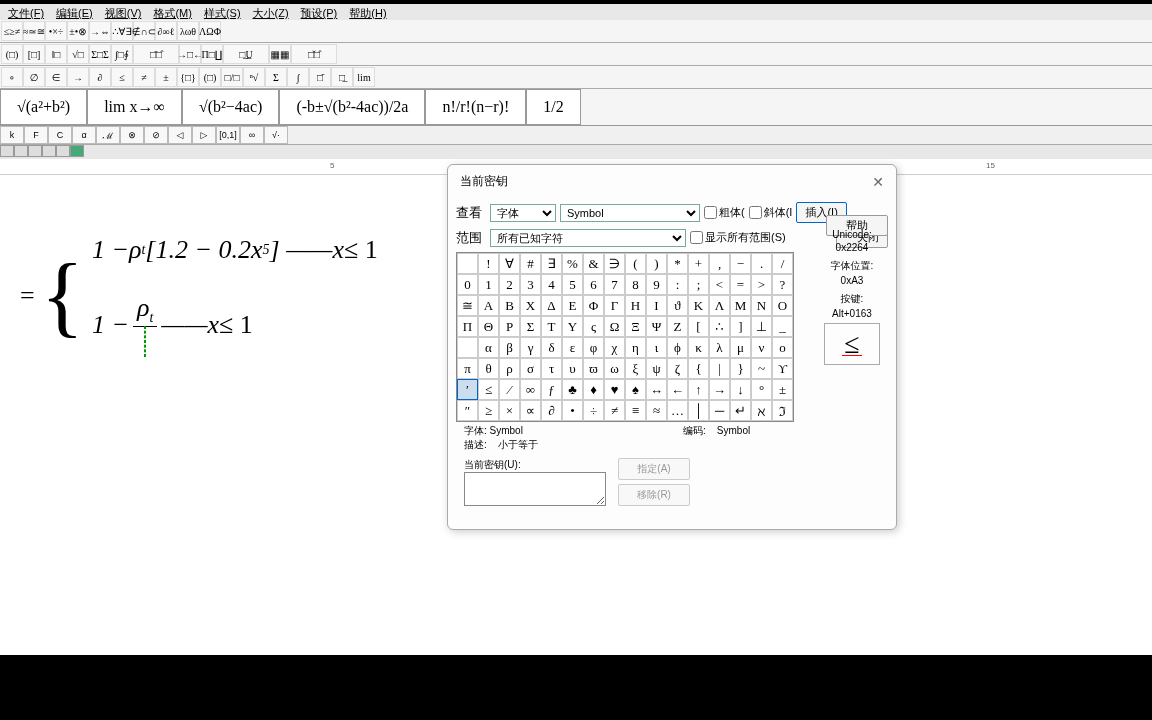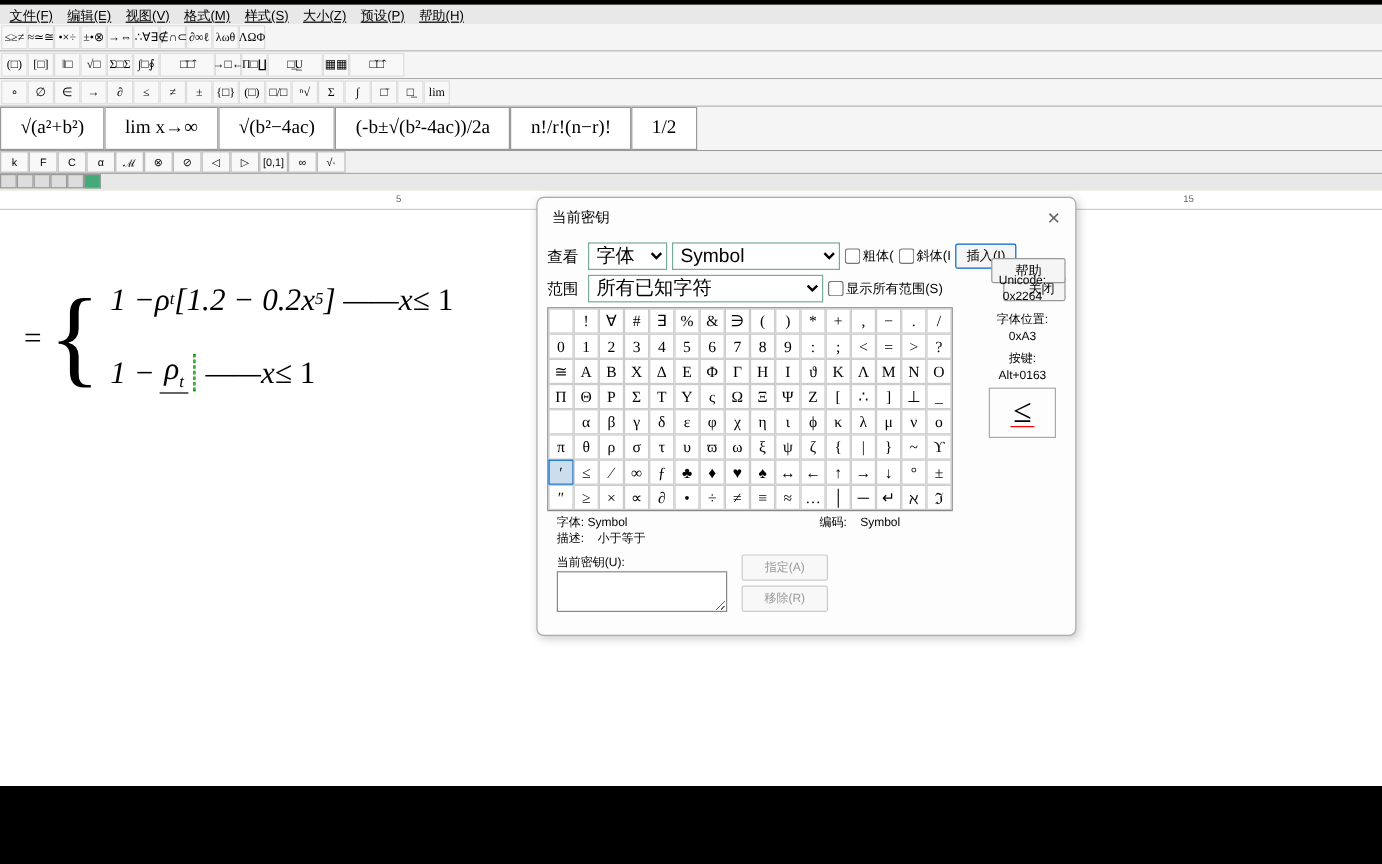"字体" .dlg-select { font-size: 16px -> 11px }
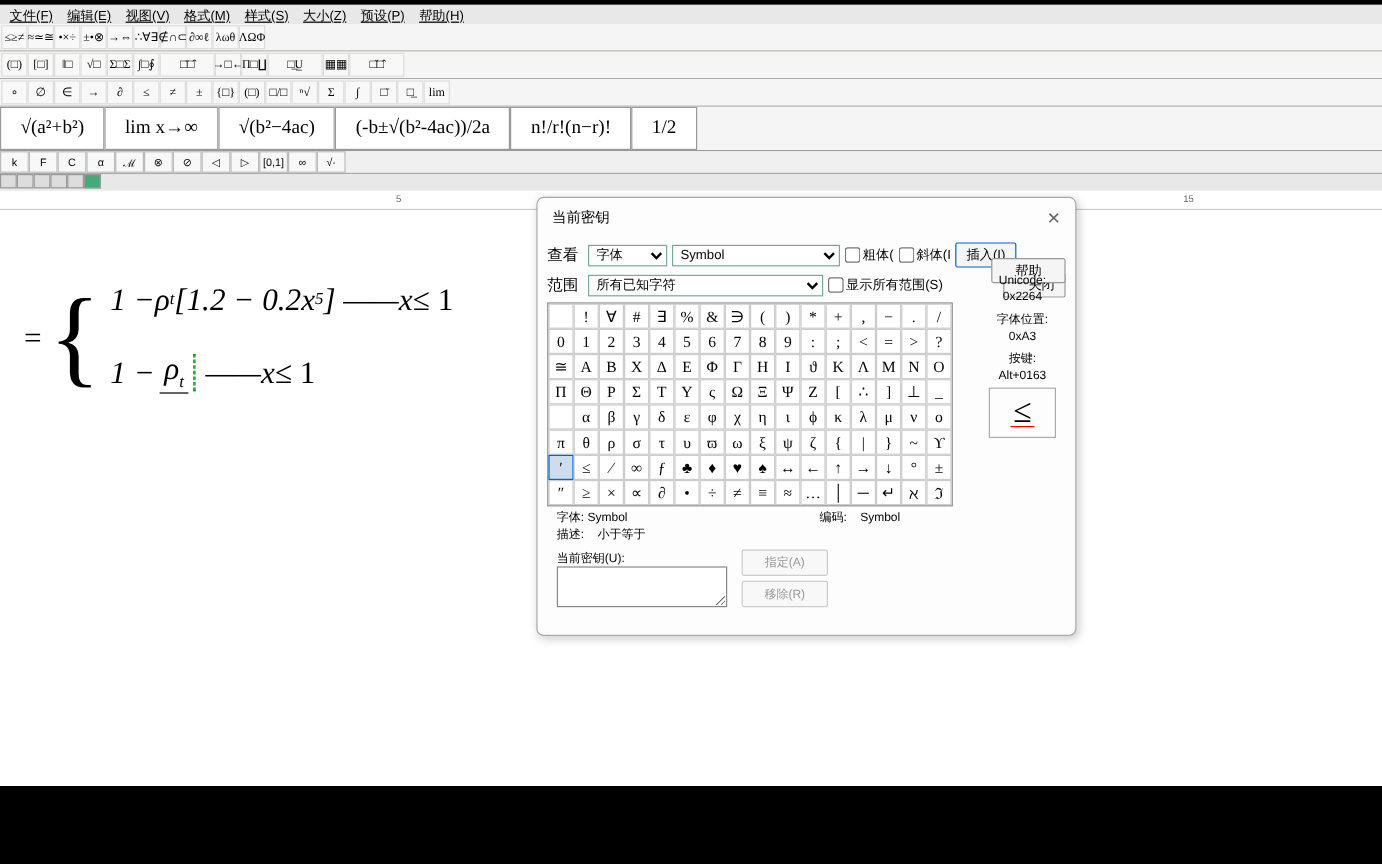"ρt" .frac { flex-direction: row -> column }
